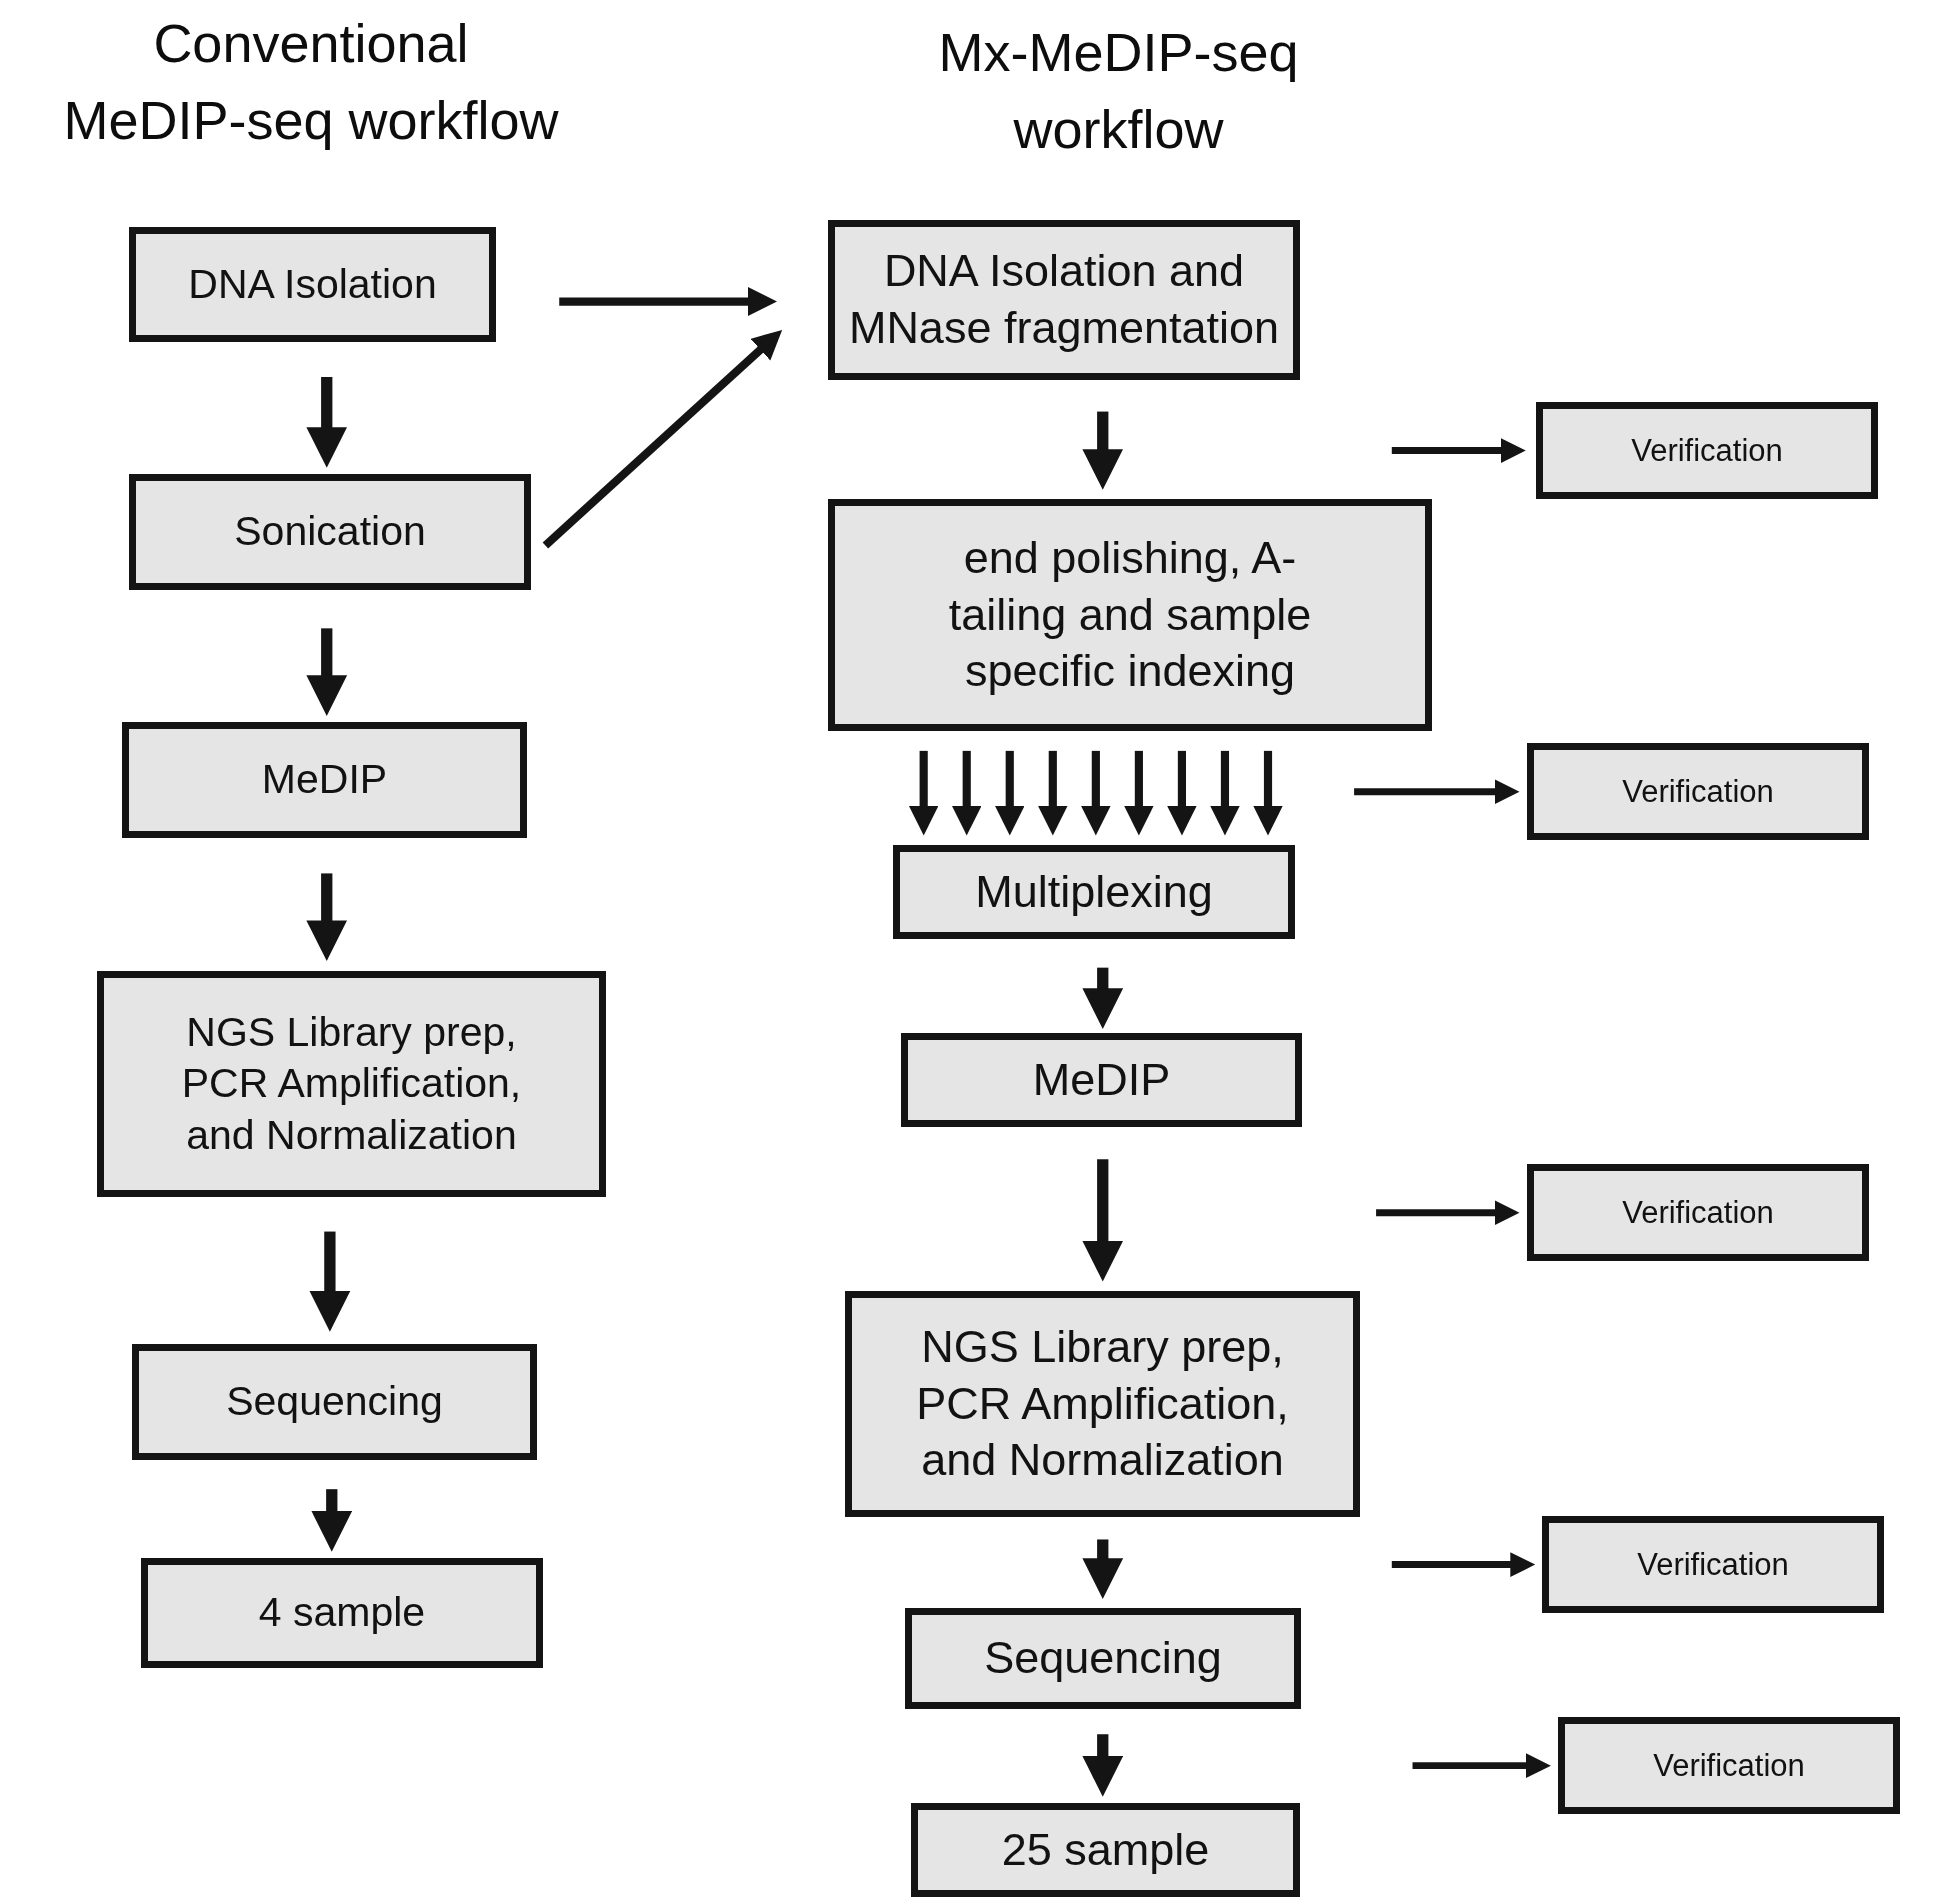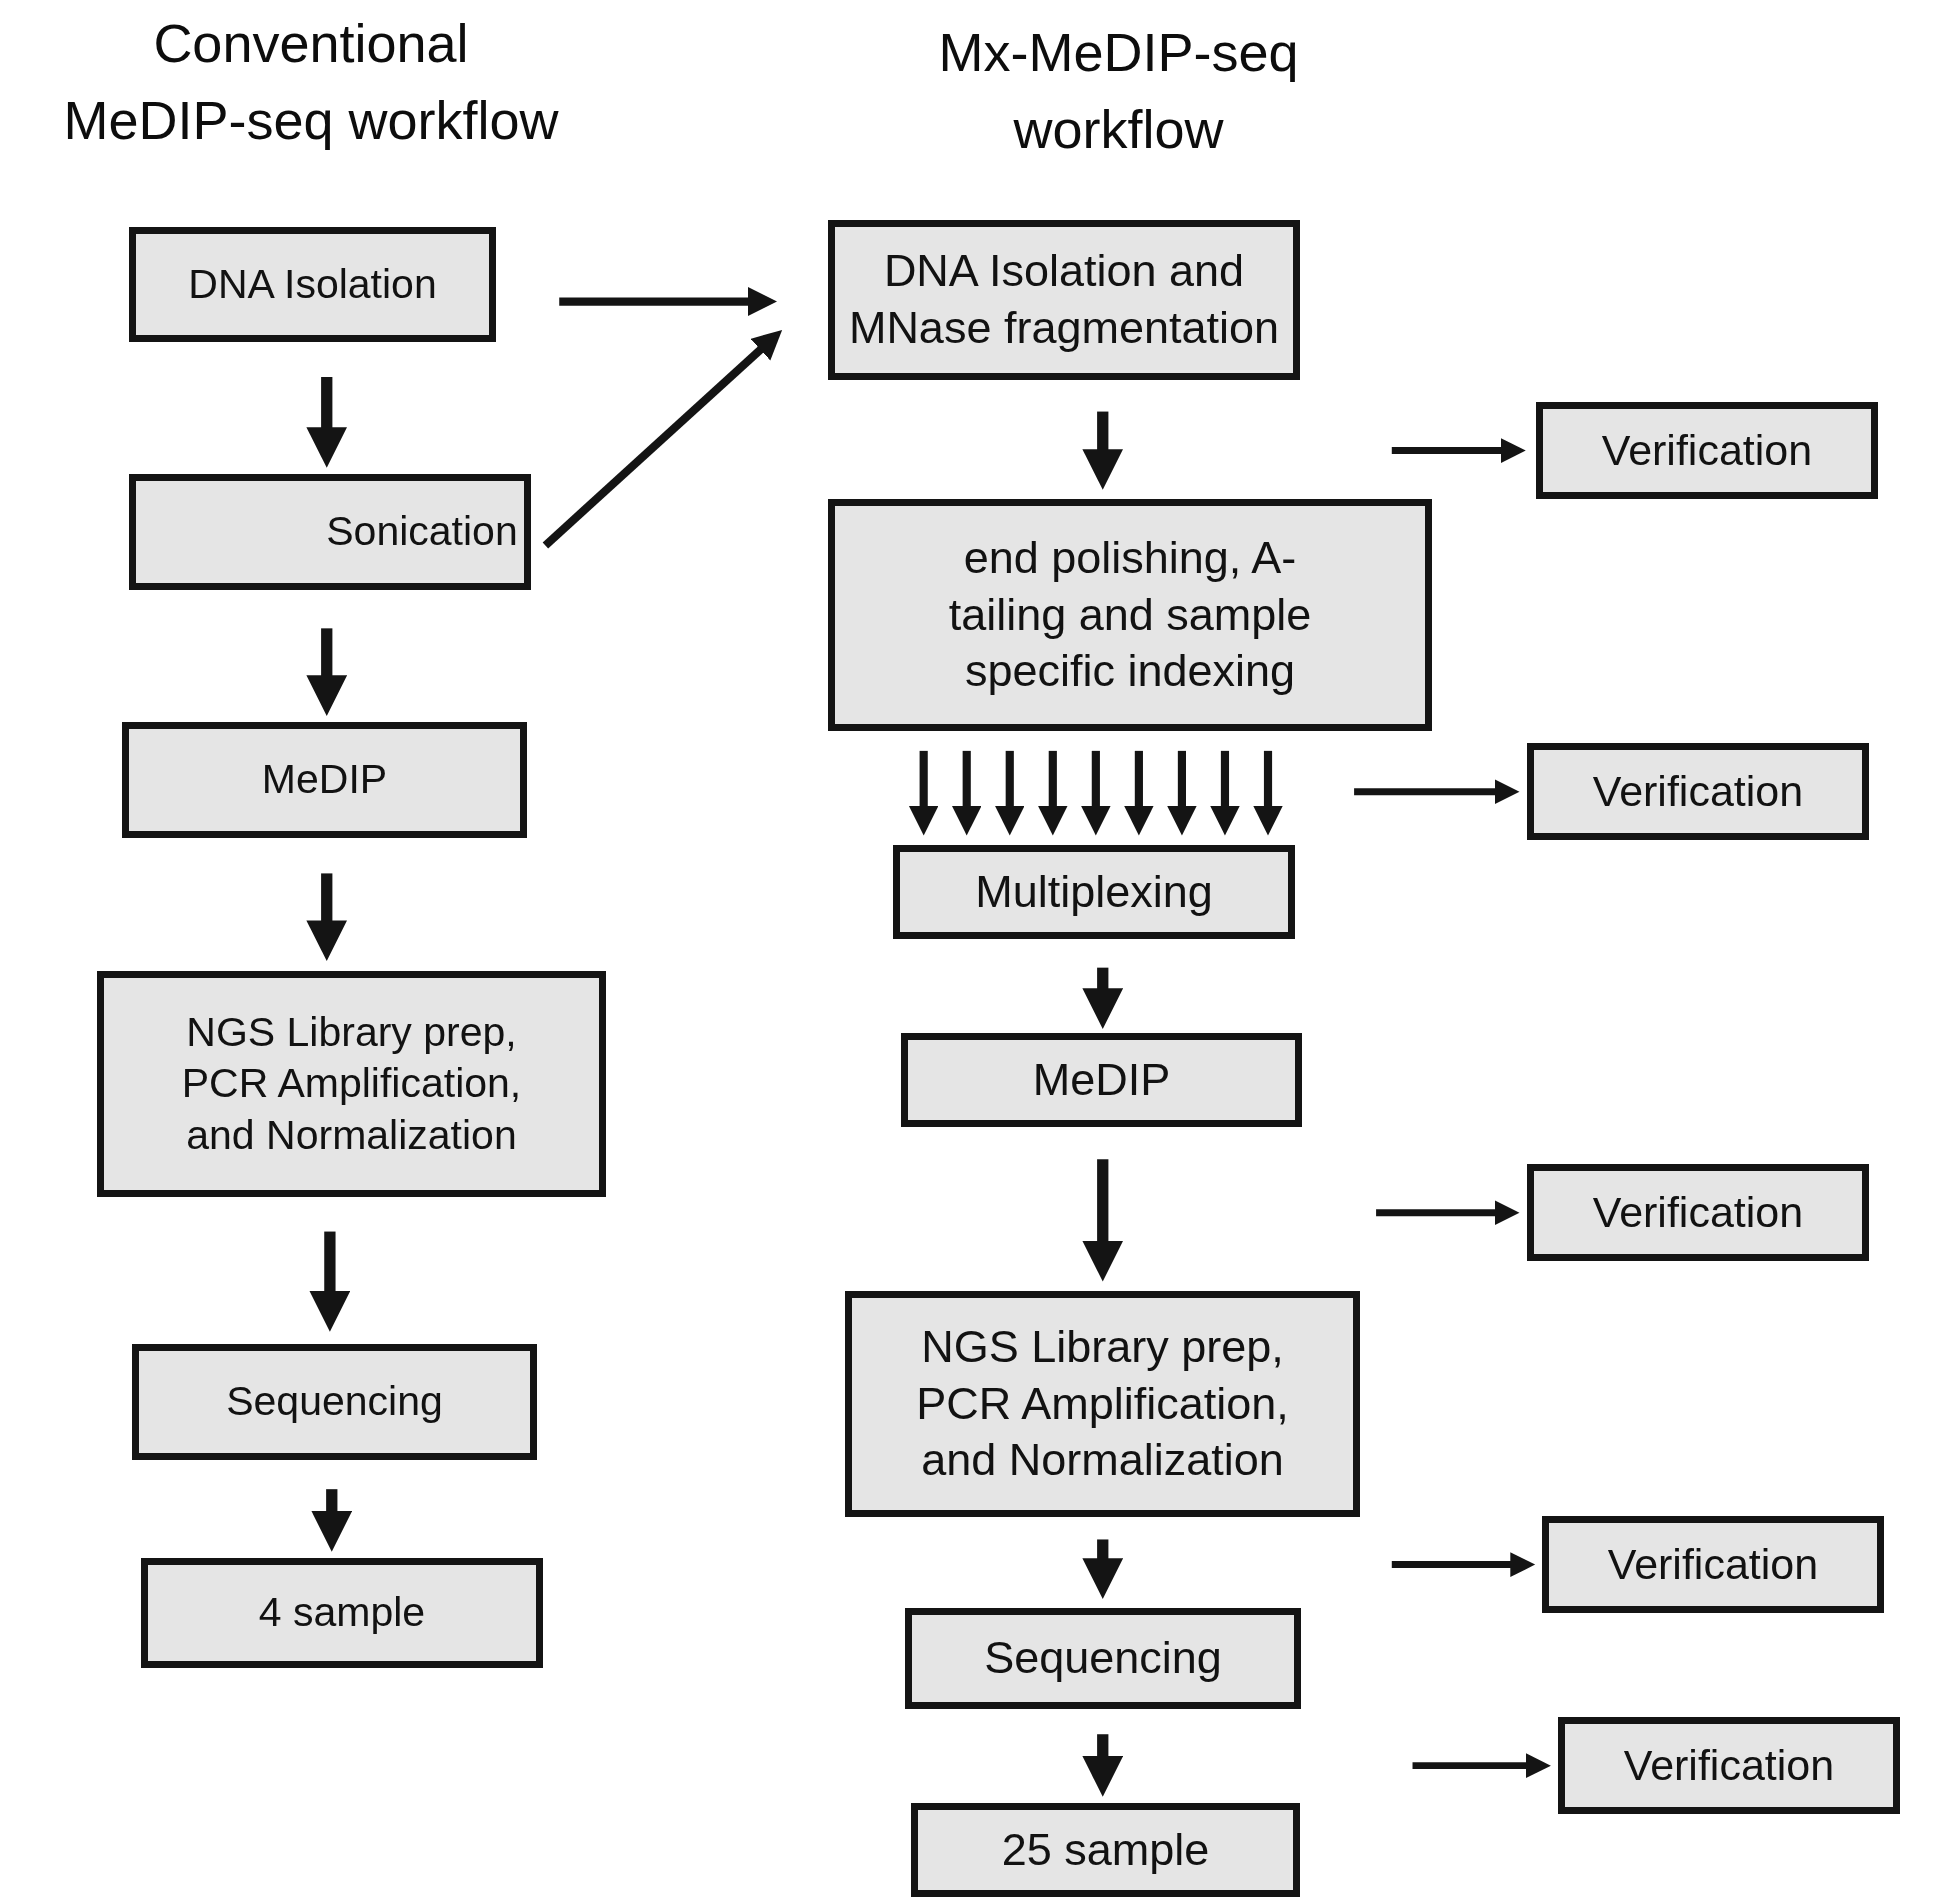"Verification" .fs-ver { font-size: 43px -> 31px }
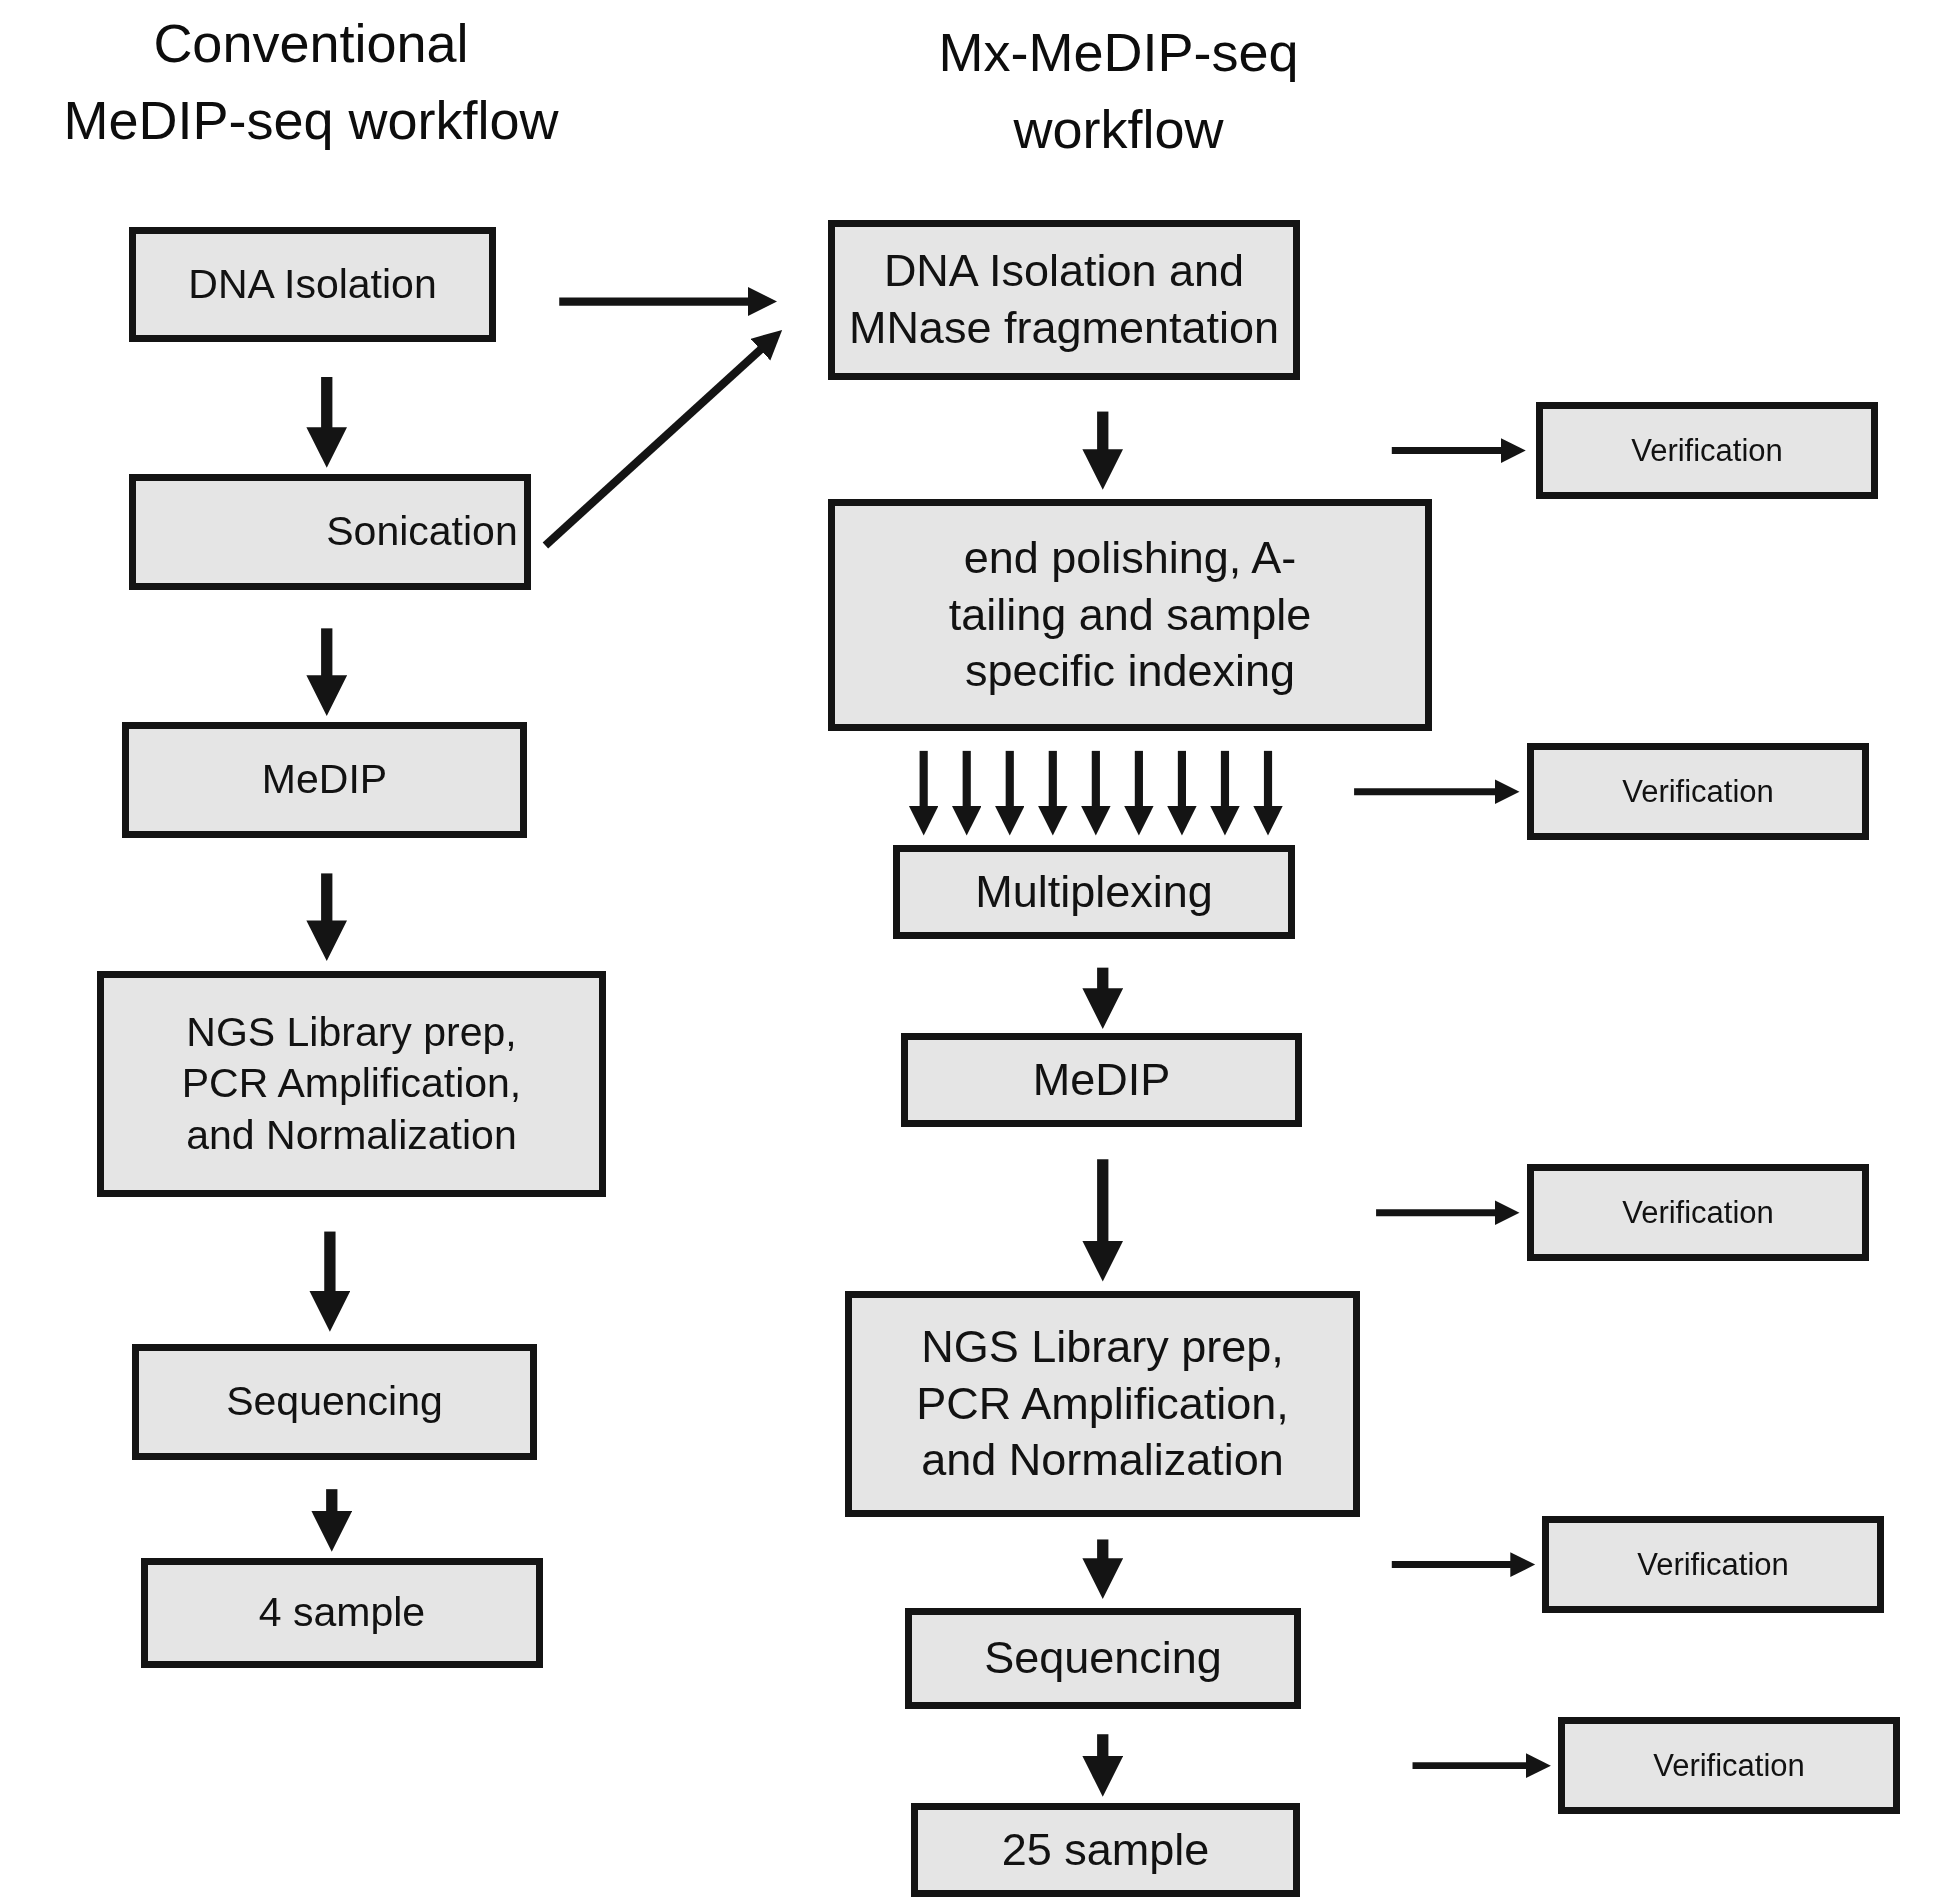"Sonication" div.fbox { justify-content: flex-end -> none }
